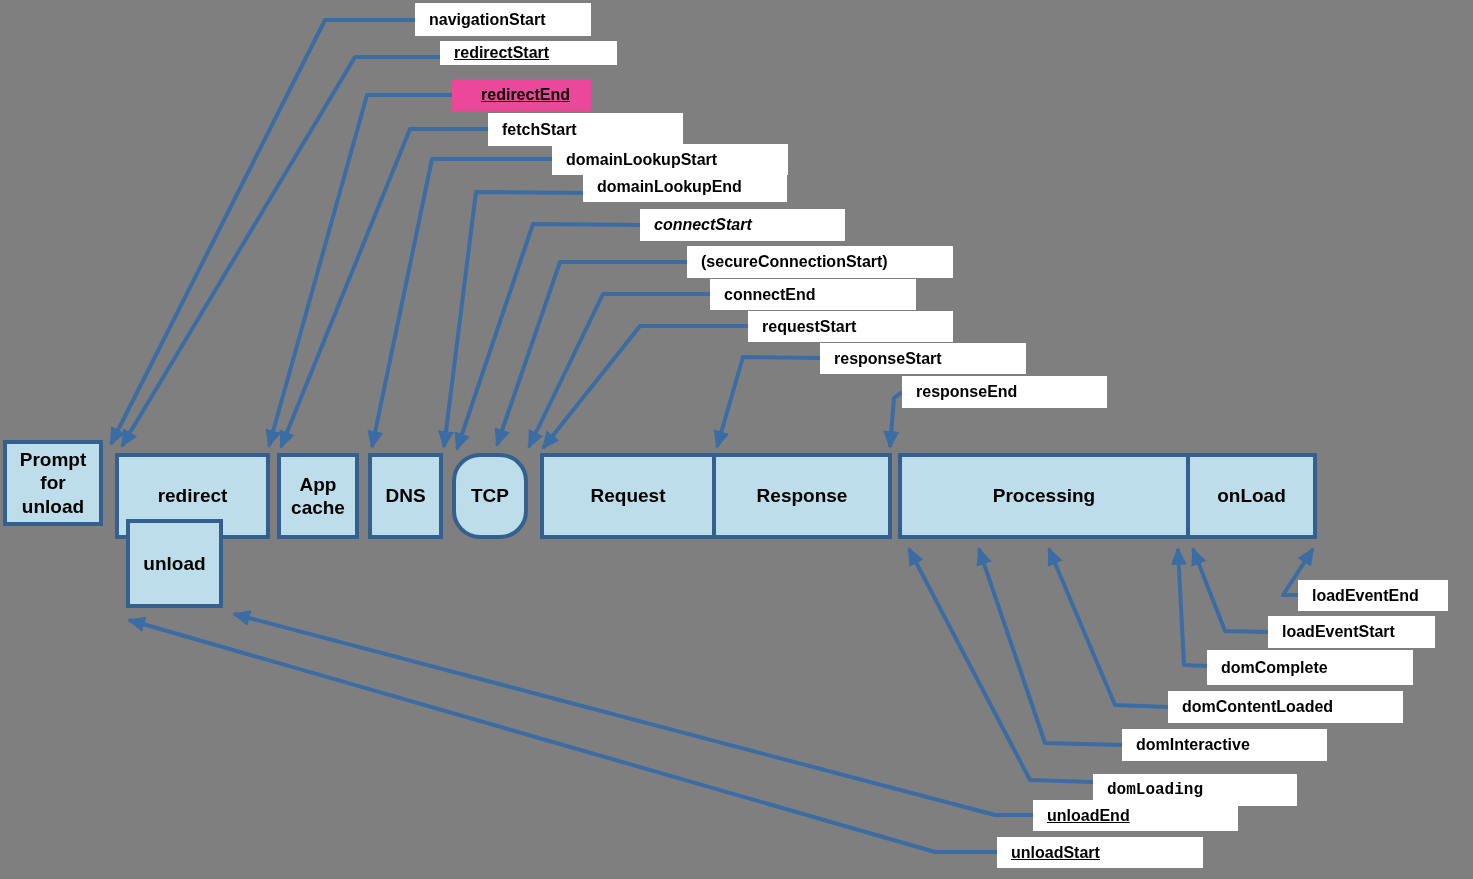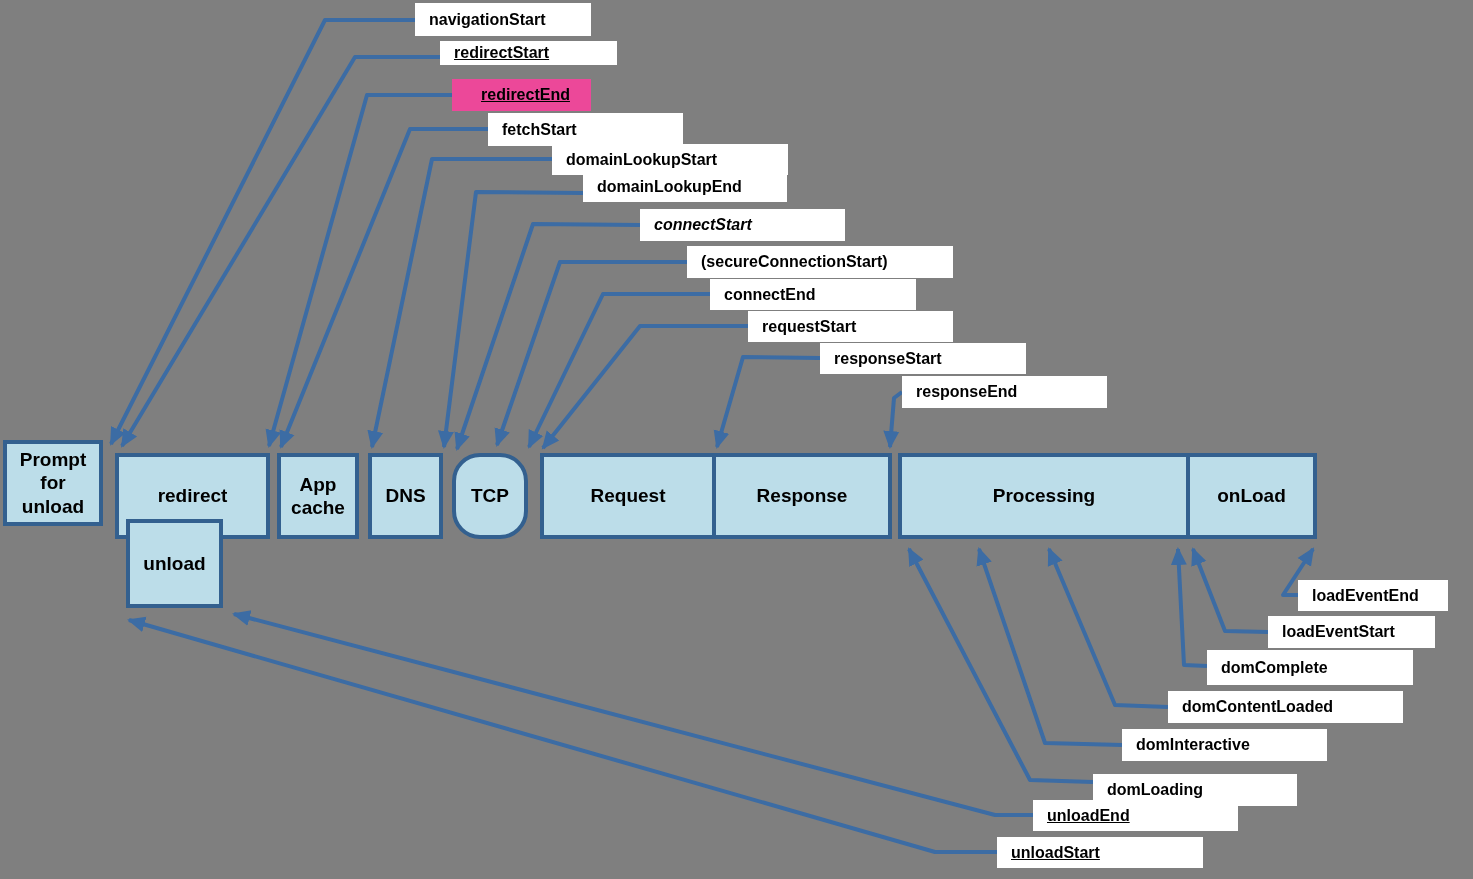"domLoading" div.lbl { font-family: none -> Liberation Mono, monospace }
